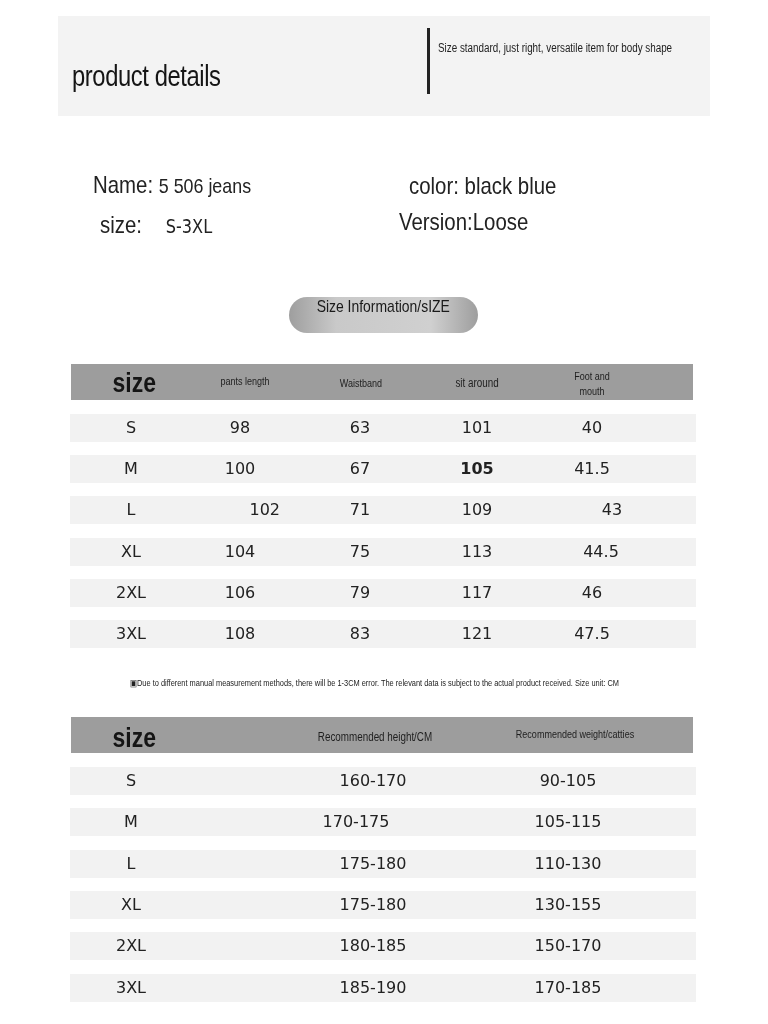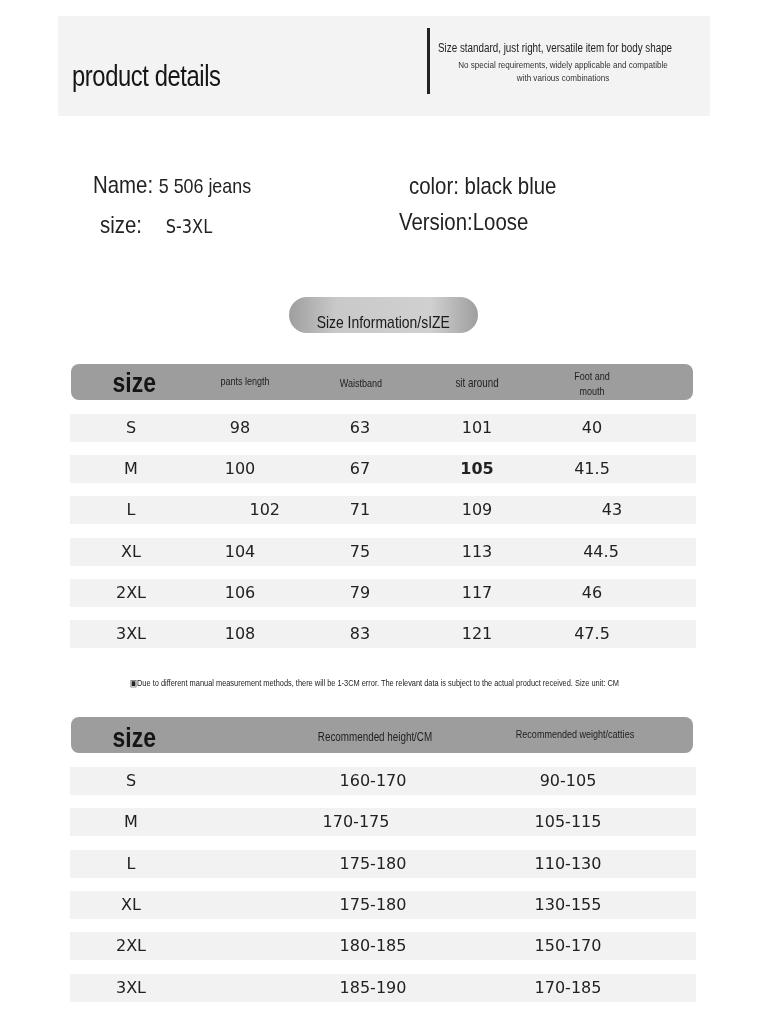"No special requirements, widely" div.tagline2 { html: <div><span>No special requirements, widely applicable and compatible with various combinations</span></div> -> none }
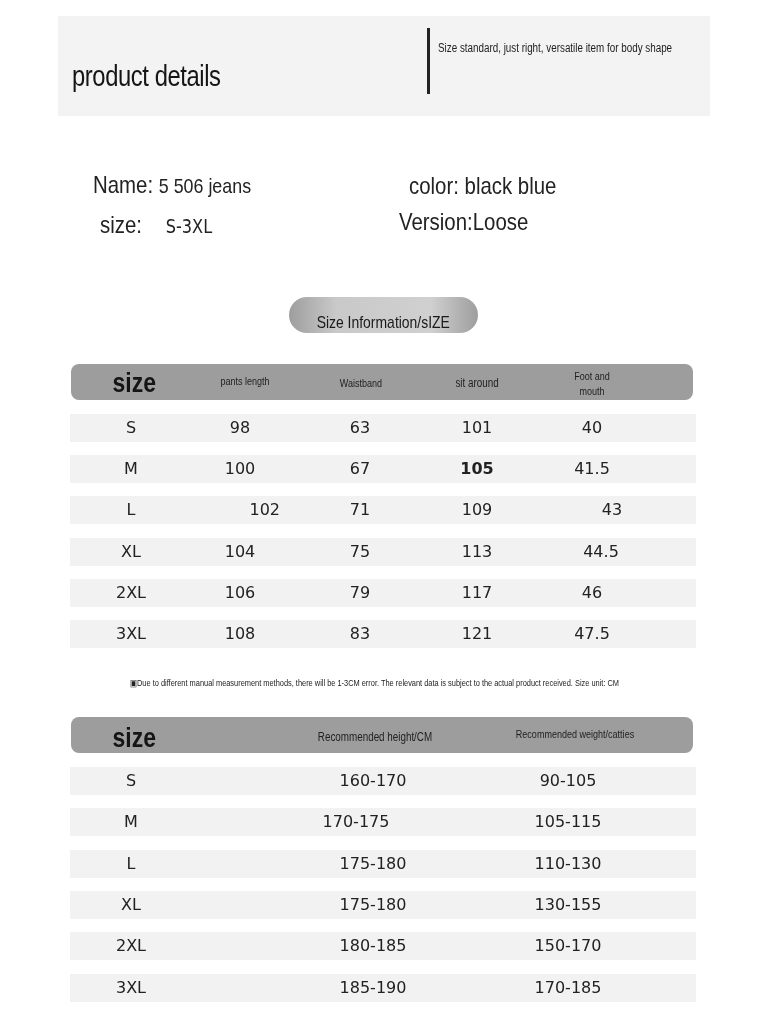"Size Information/sIZE" .pill { align-items: flex-end -> flex-start }
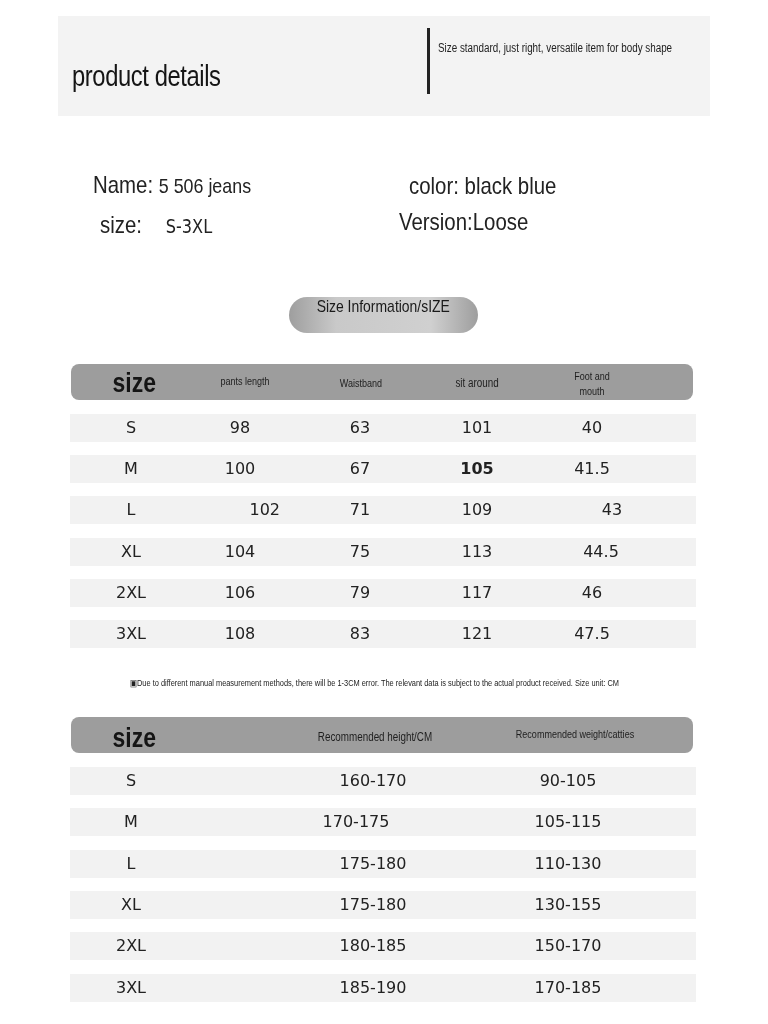"size" .thead { border-radius: 8px -> none }
